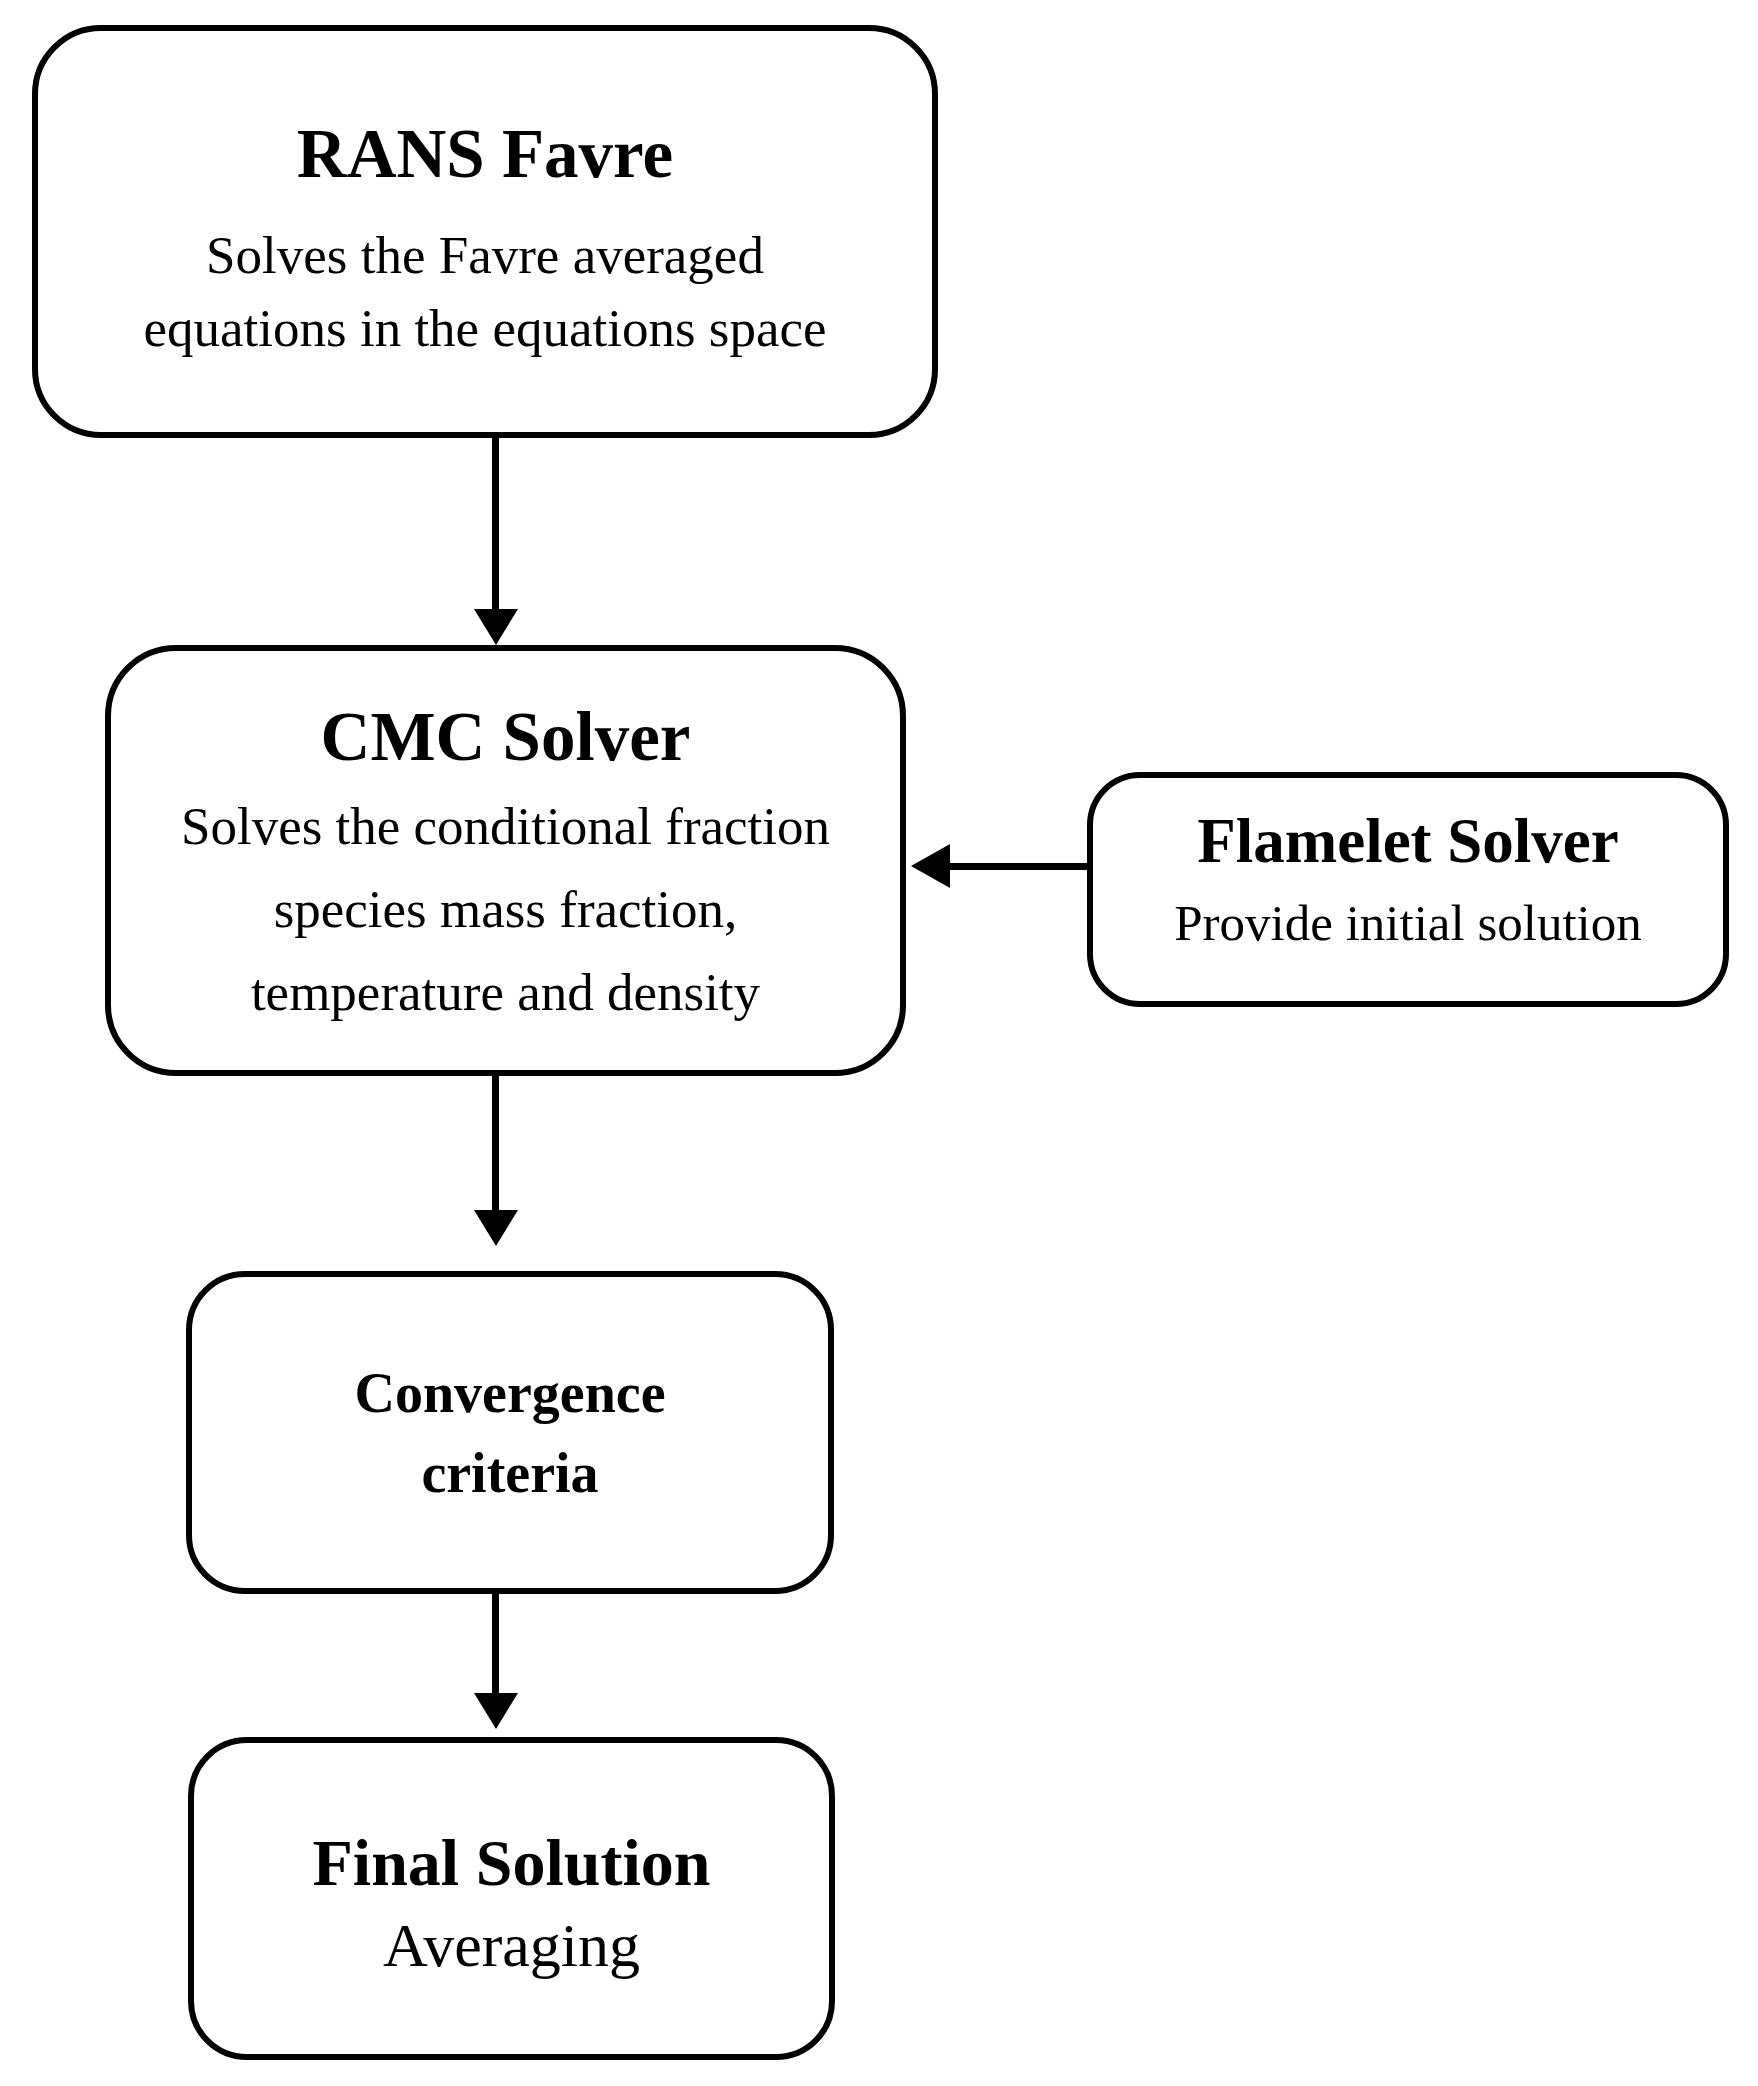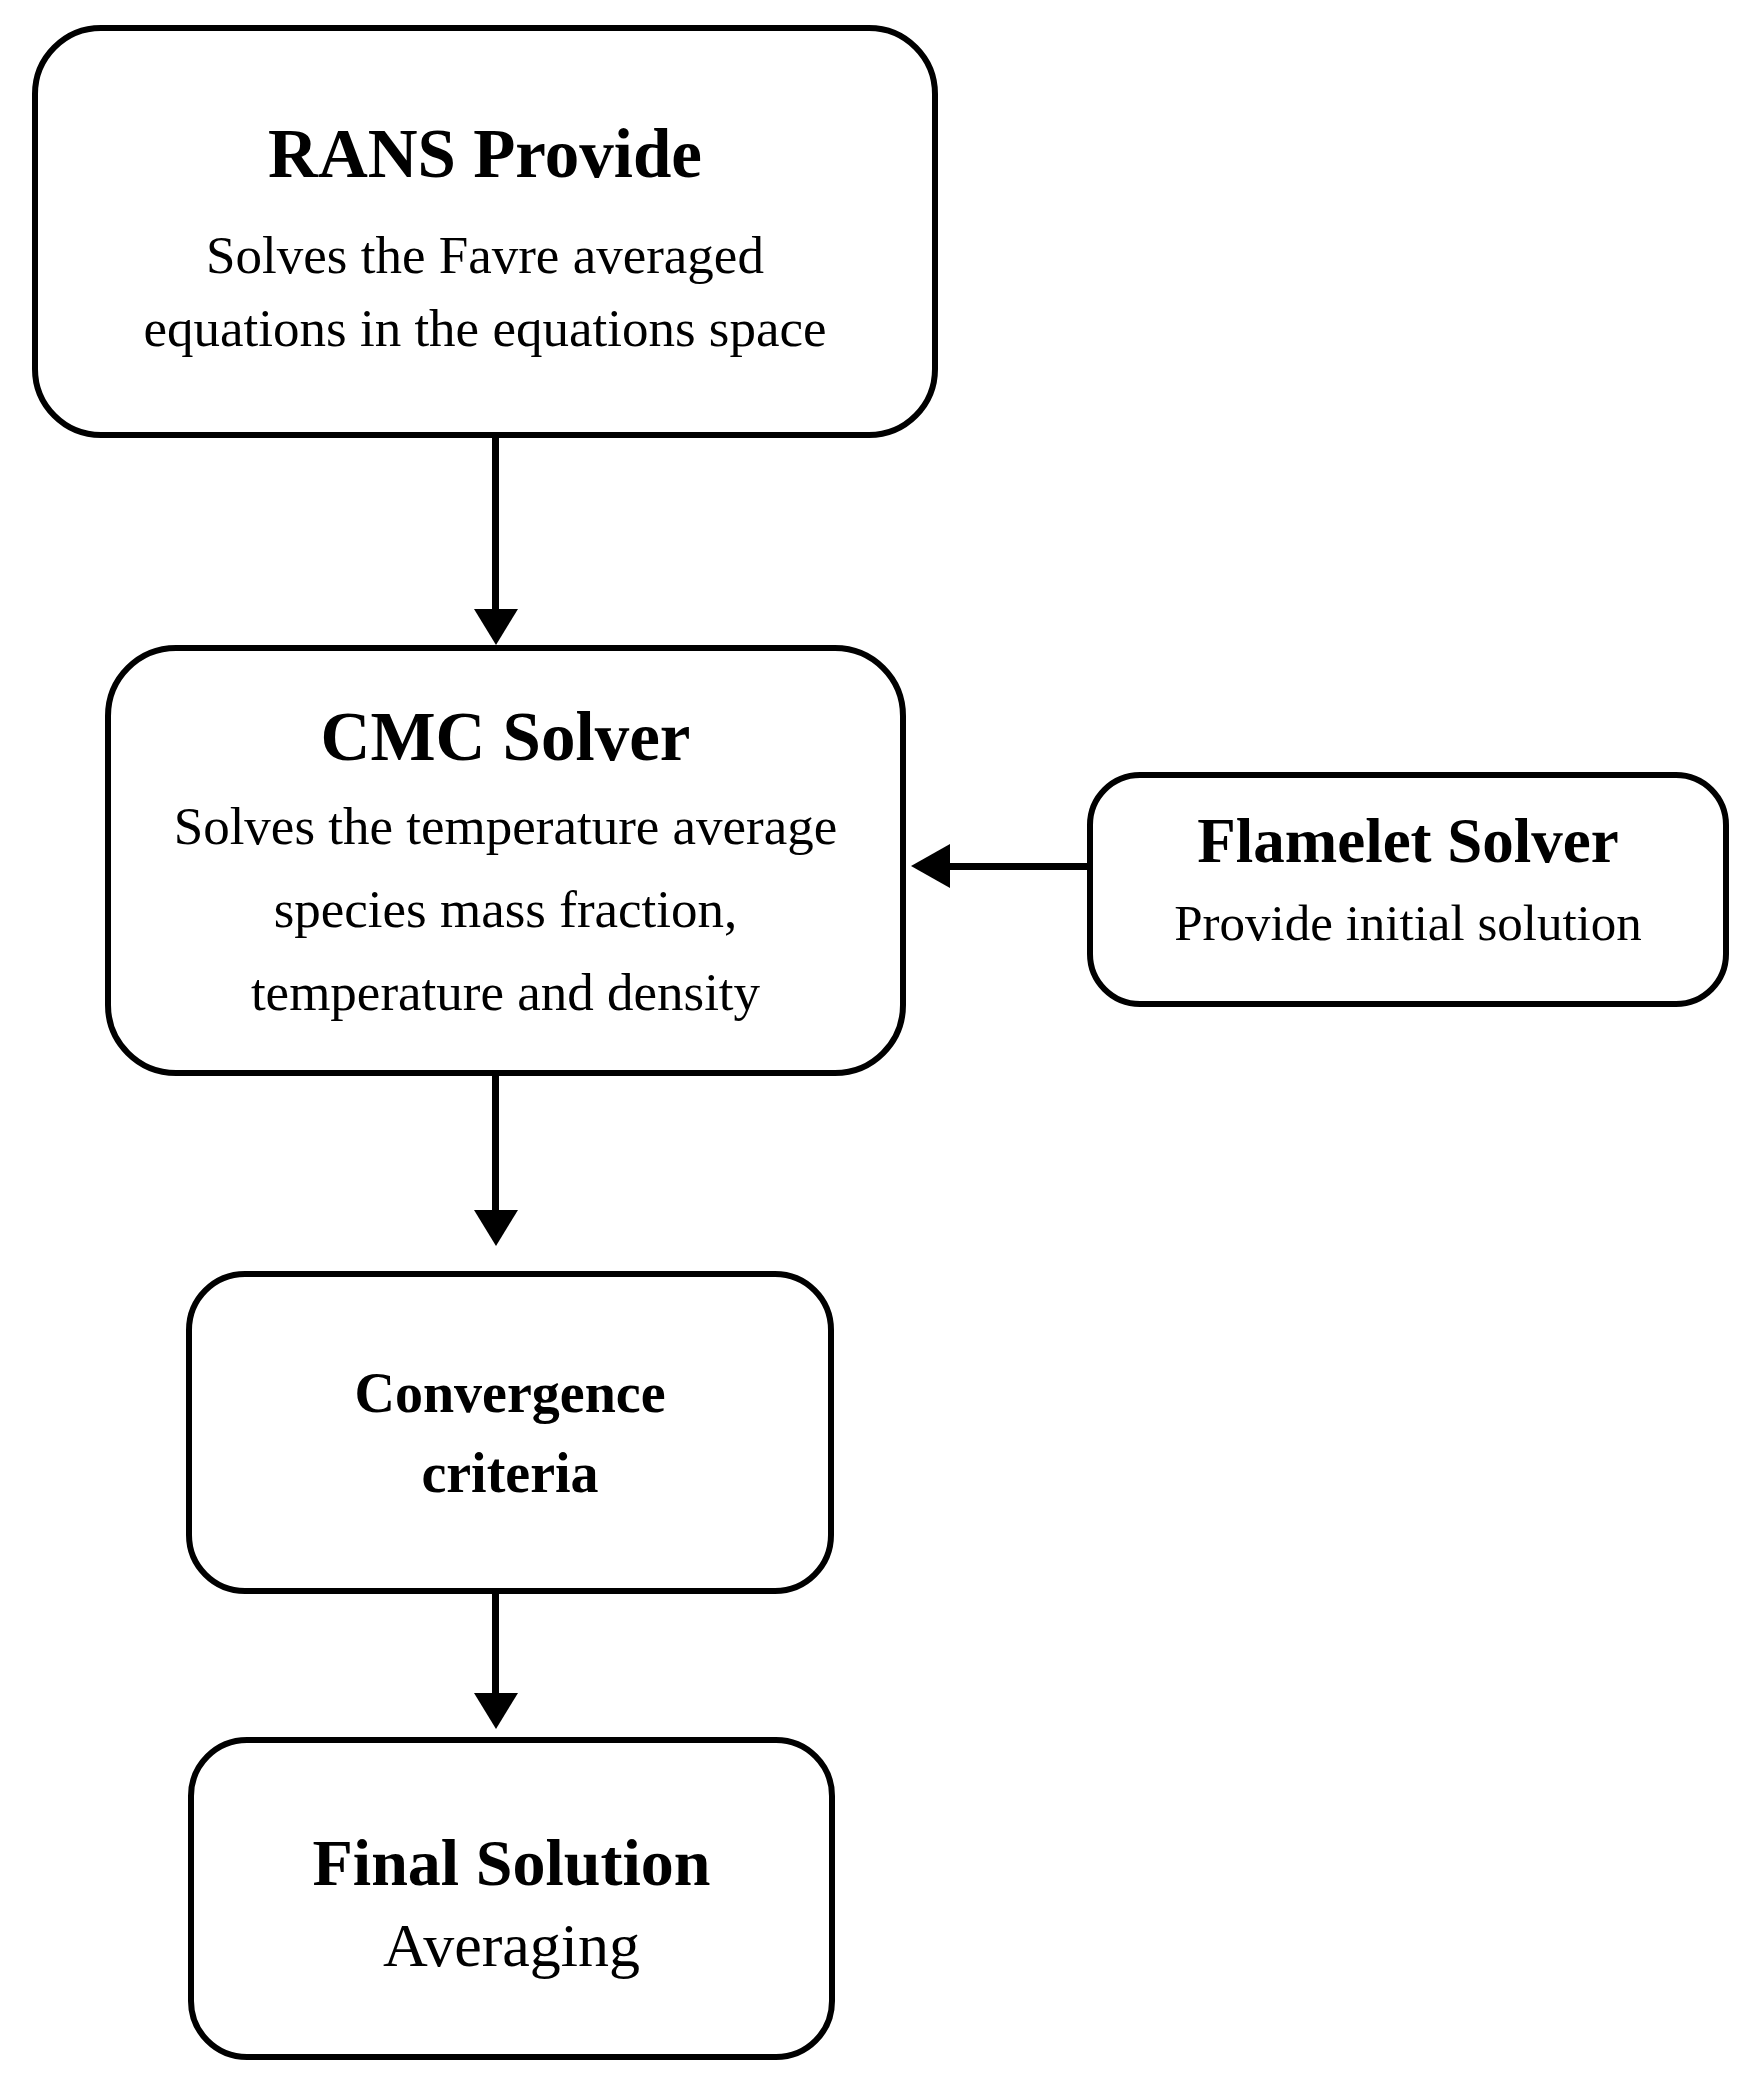"RANS Provide" div.title { text: Provide -> Favre }
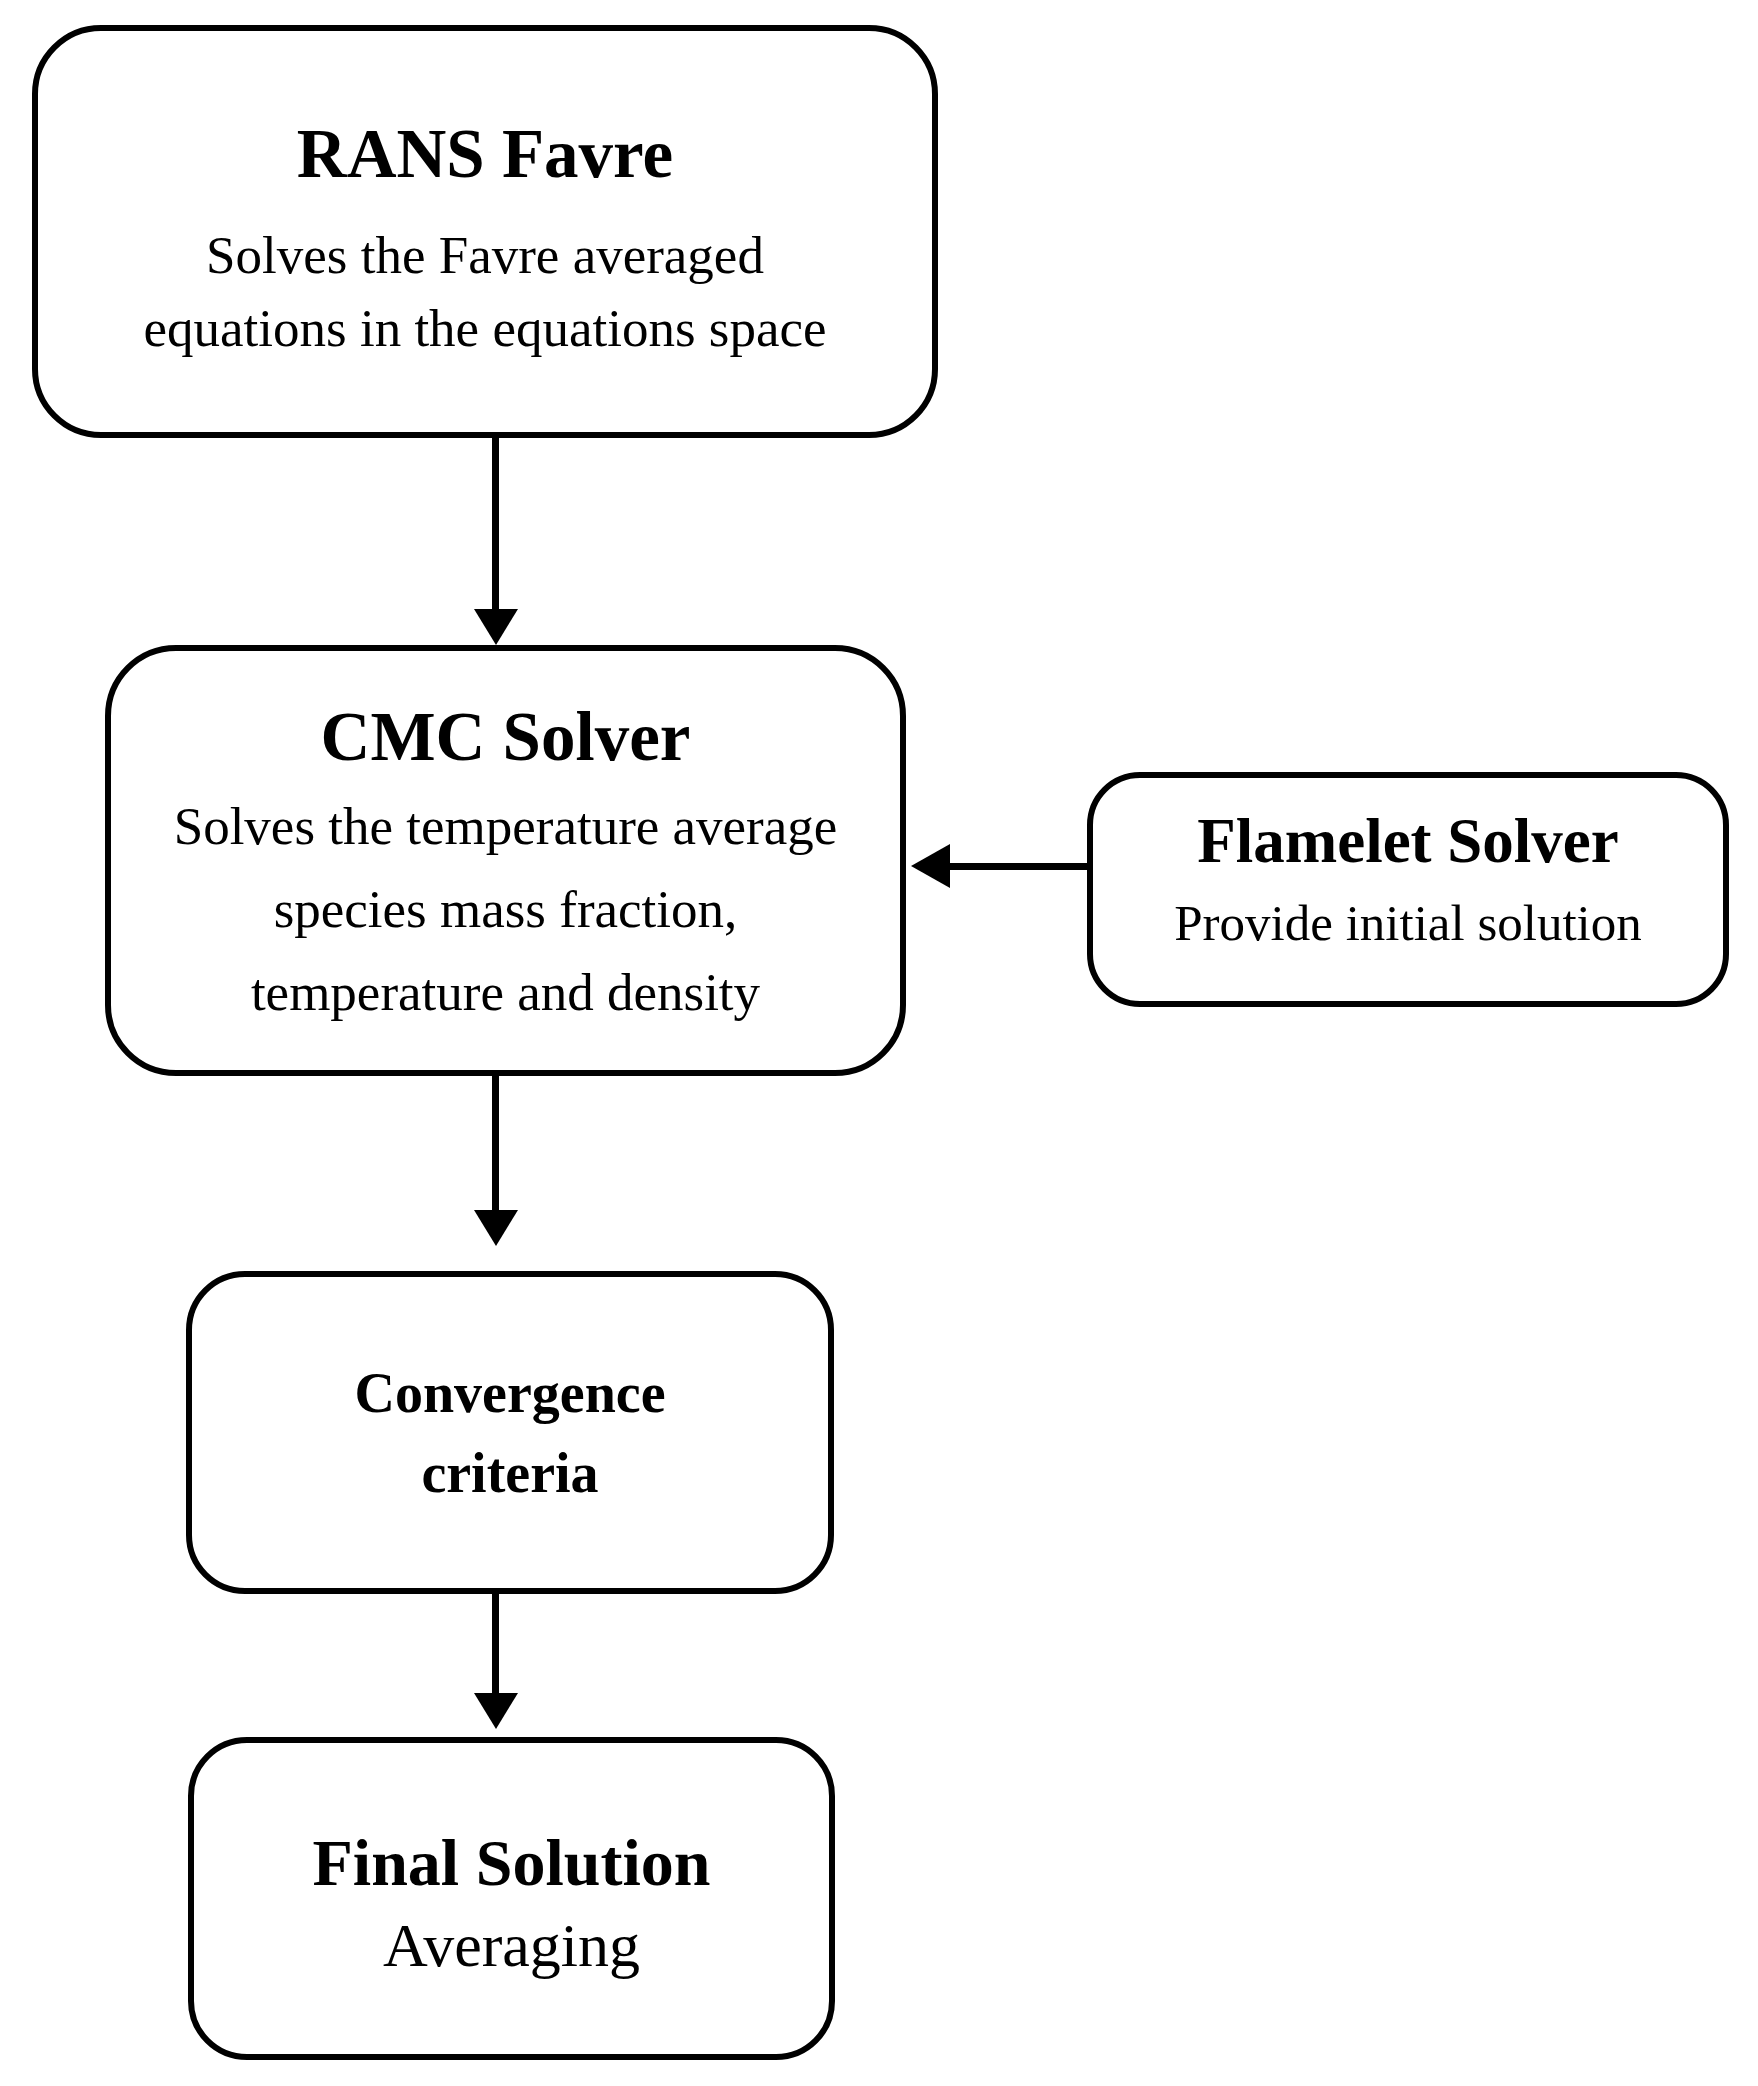"Solves the temperature average" div.body-line { text: temperature average -> conditional fraction }
